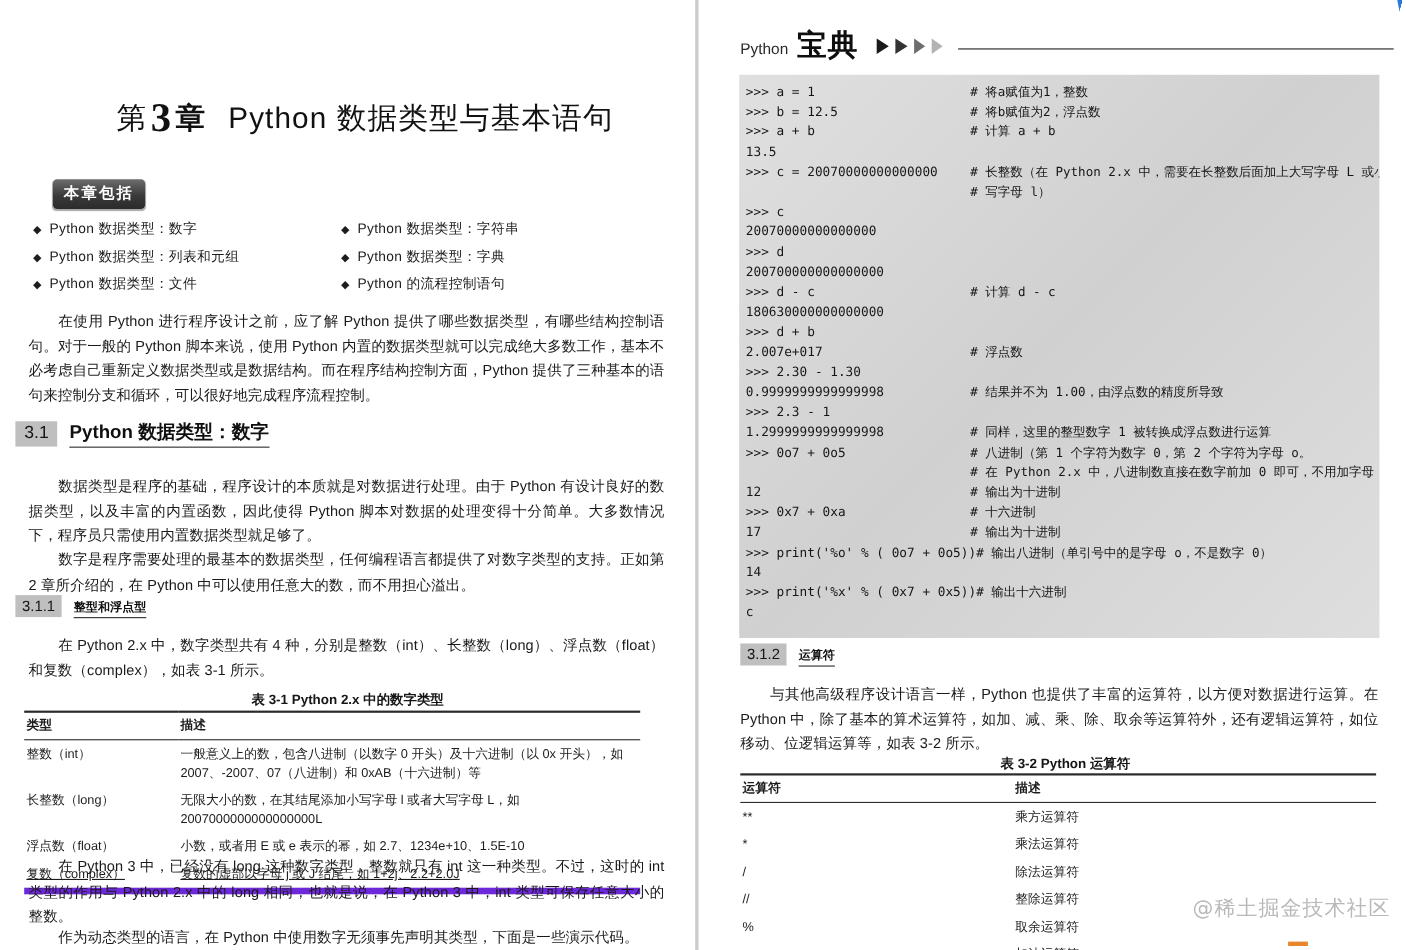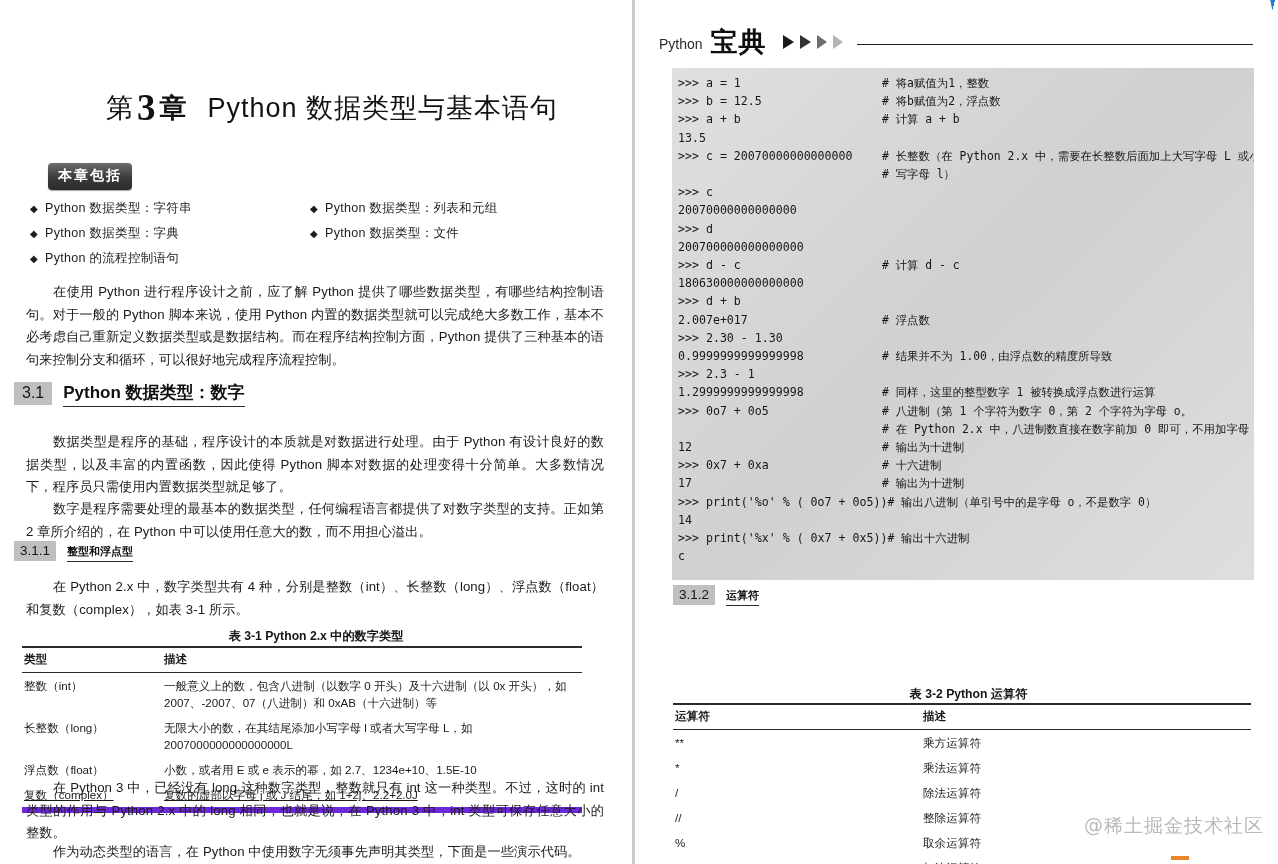"Python" .runhead { left: 24px -> 38px }
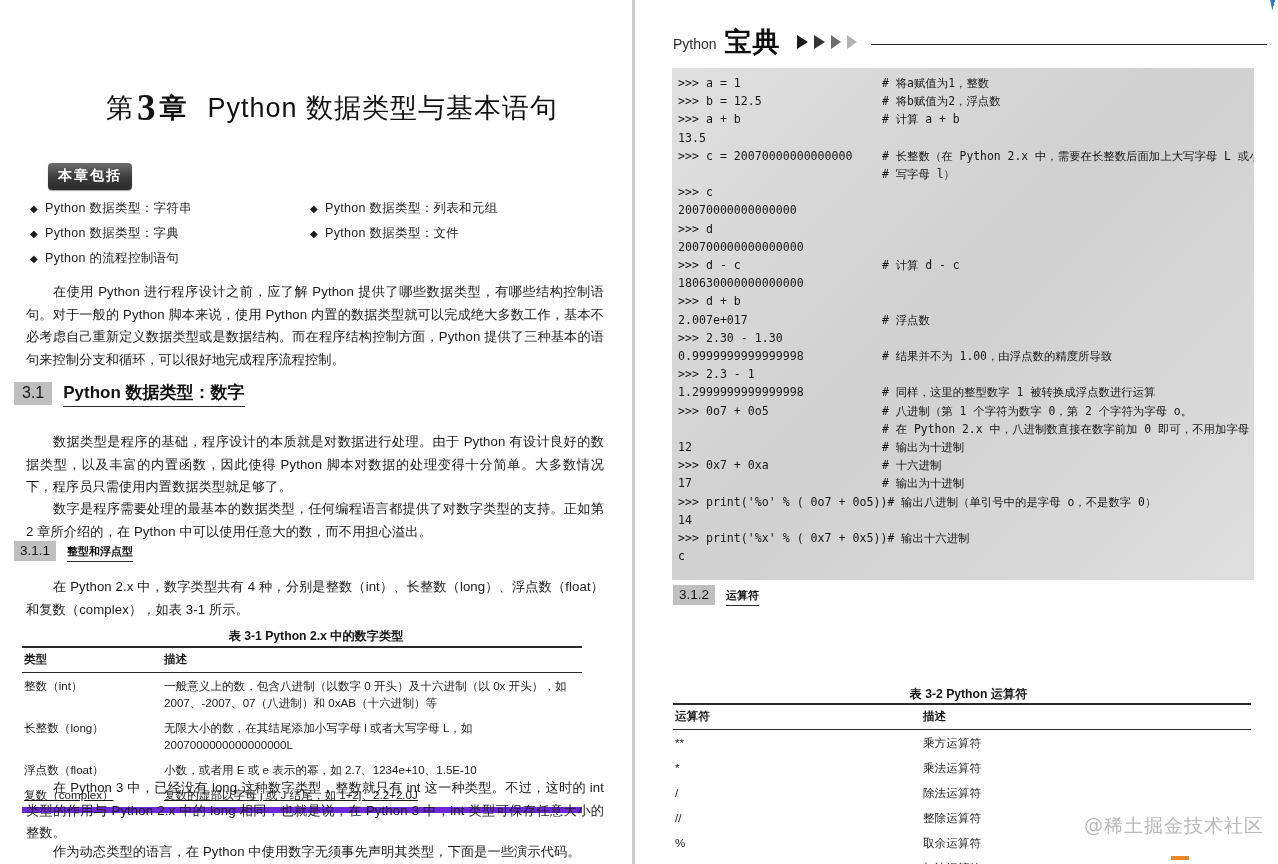"◆ Python 数据类型：数字" div.toc-item { html: none -> <div><span>◆</span><span>Python 数据类型：数字</span></div> }
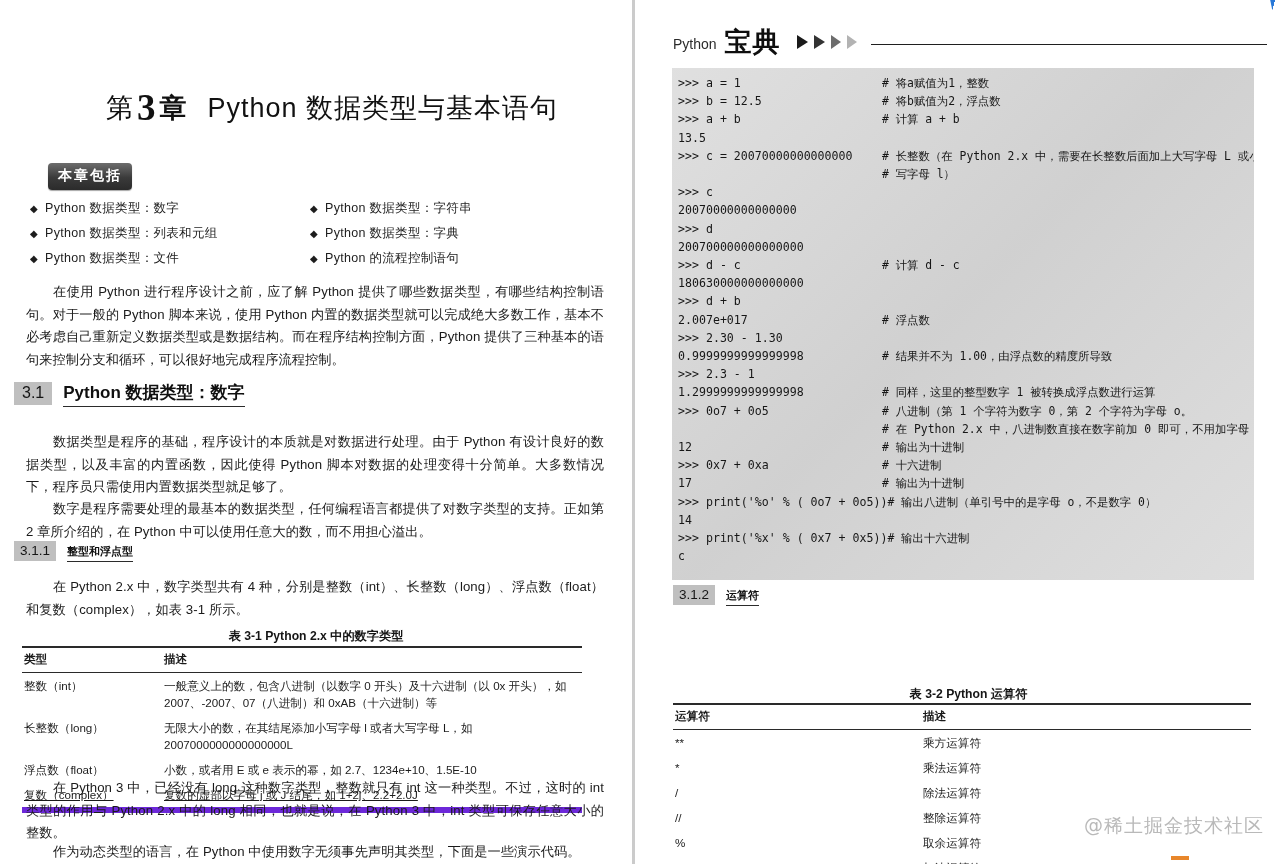"与其他高级程序设计语言一样，Python" div.para { html: none -> <div>与其他高级程序设计语言一样，Python 也提供了丰富的运算符，以方便对数据进行运算。在 Python 中，除了基本的算术运算符，如加、减、乘、除、取余等运算符外，还有逻辑运算符，如位移动、位逻辑运算等，如表 3-2 所示。</div> }
